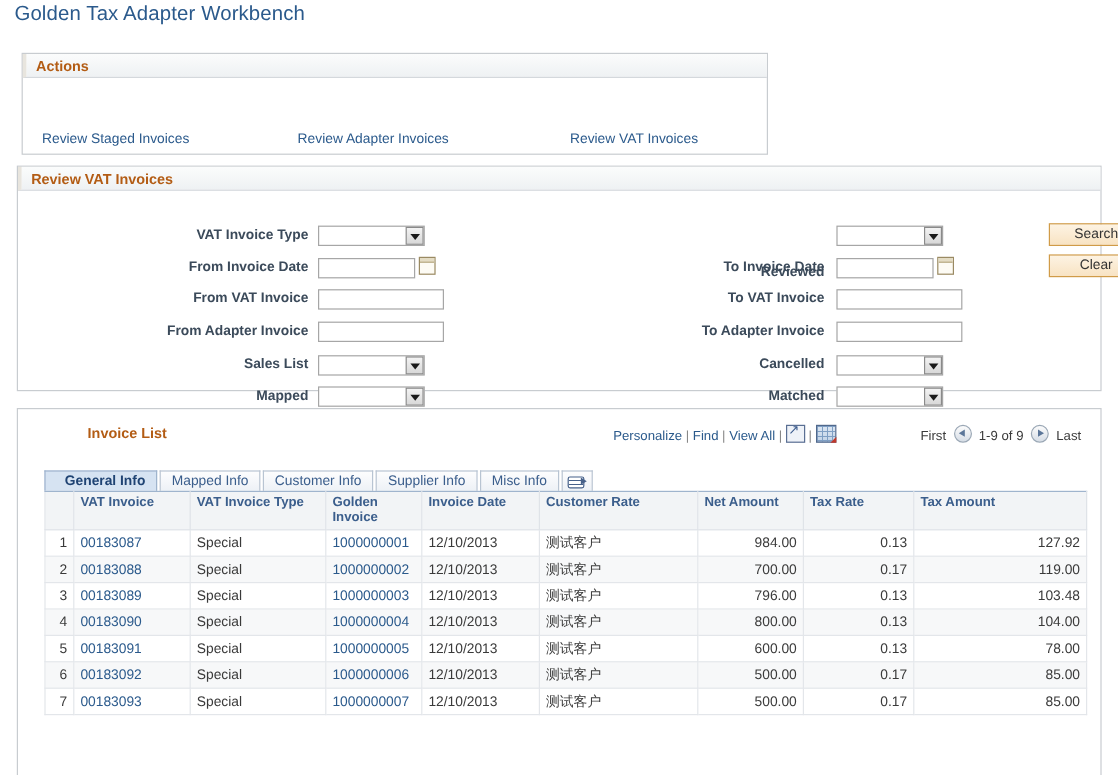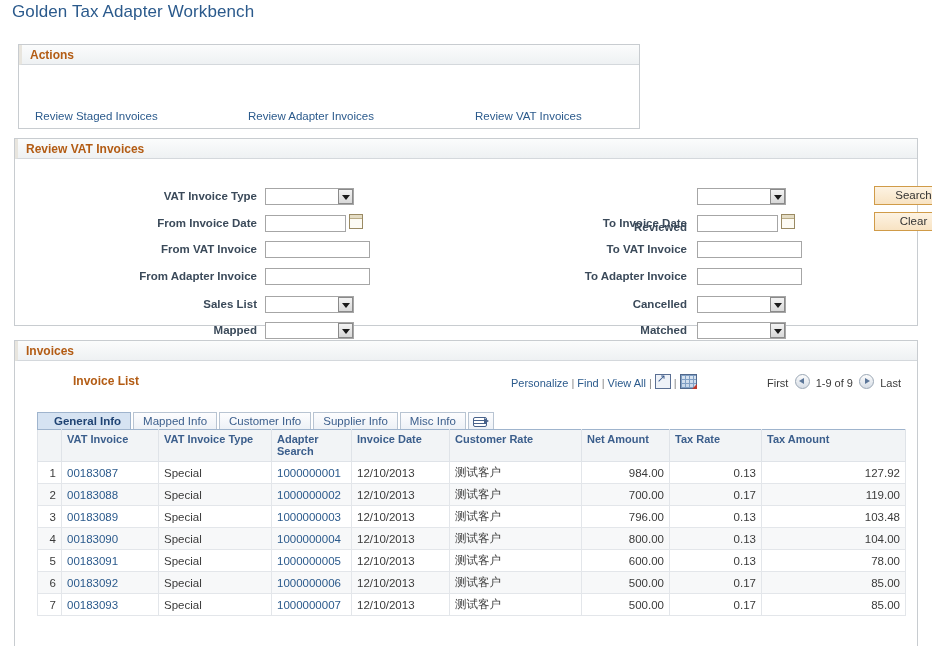"Invoices" div.gb-header { html: <div>Invoices</div> -> none }
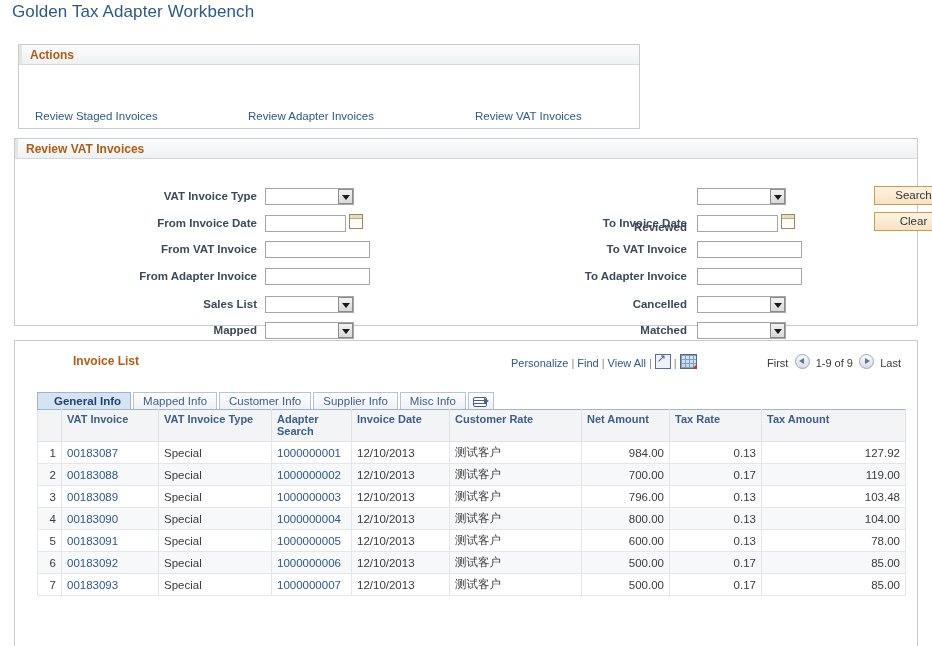"Adapter Search" th { text: Adapter Search -> Golden Invoice }
